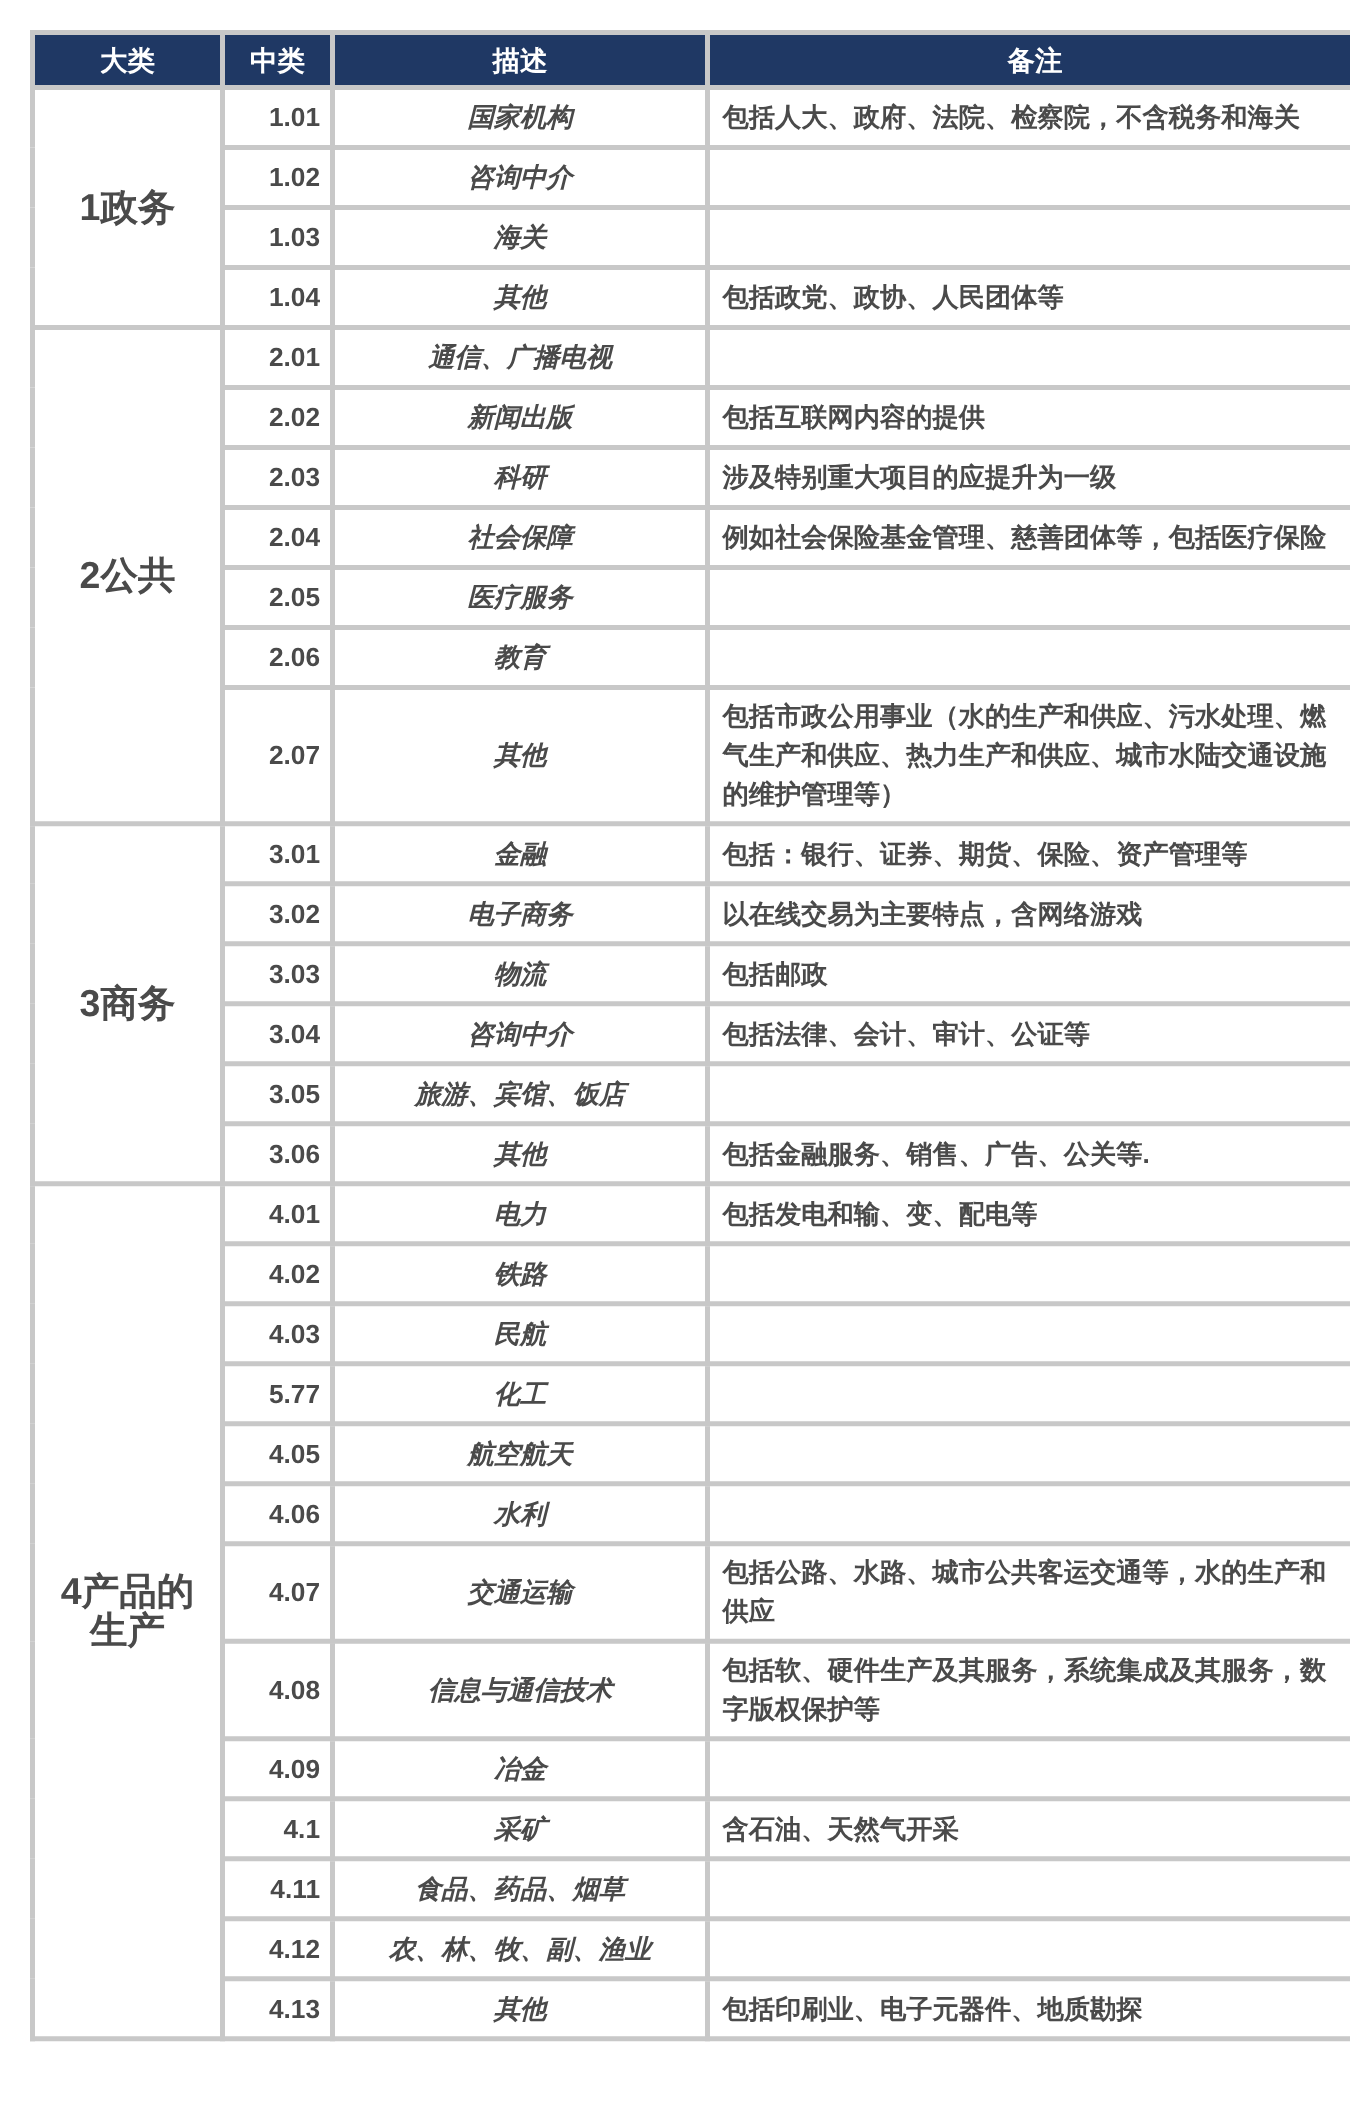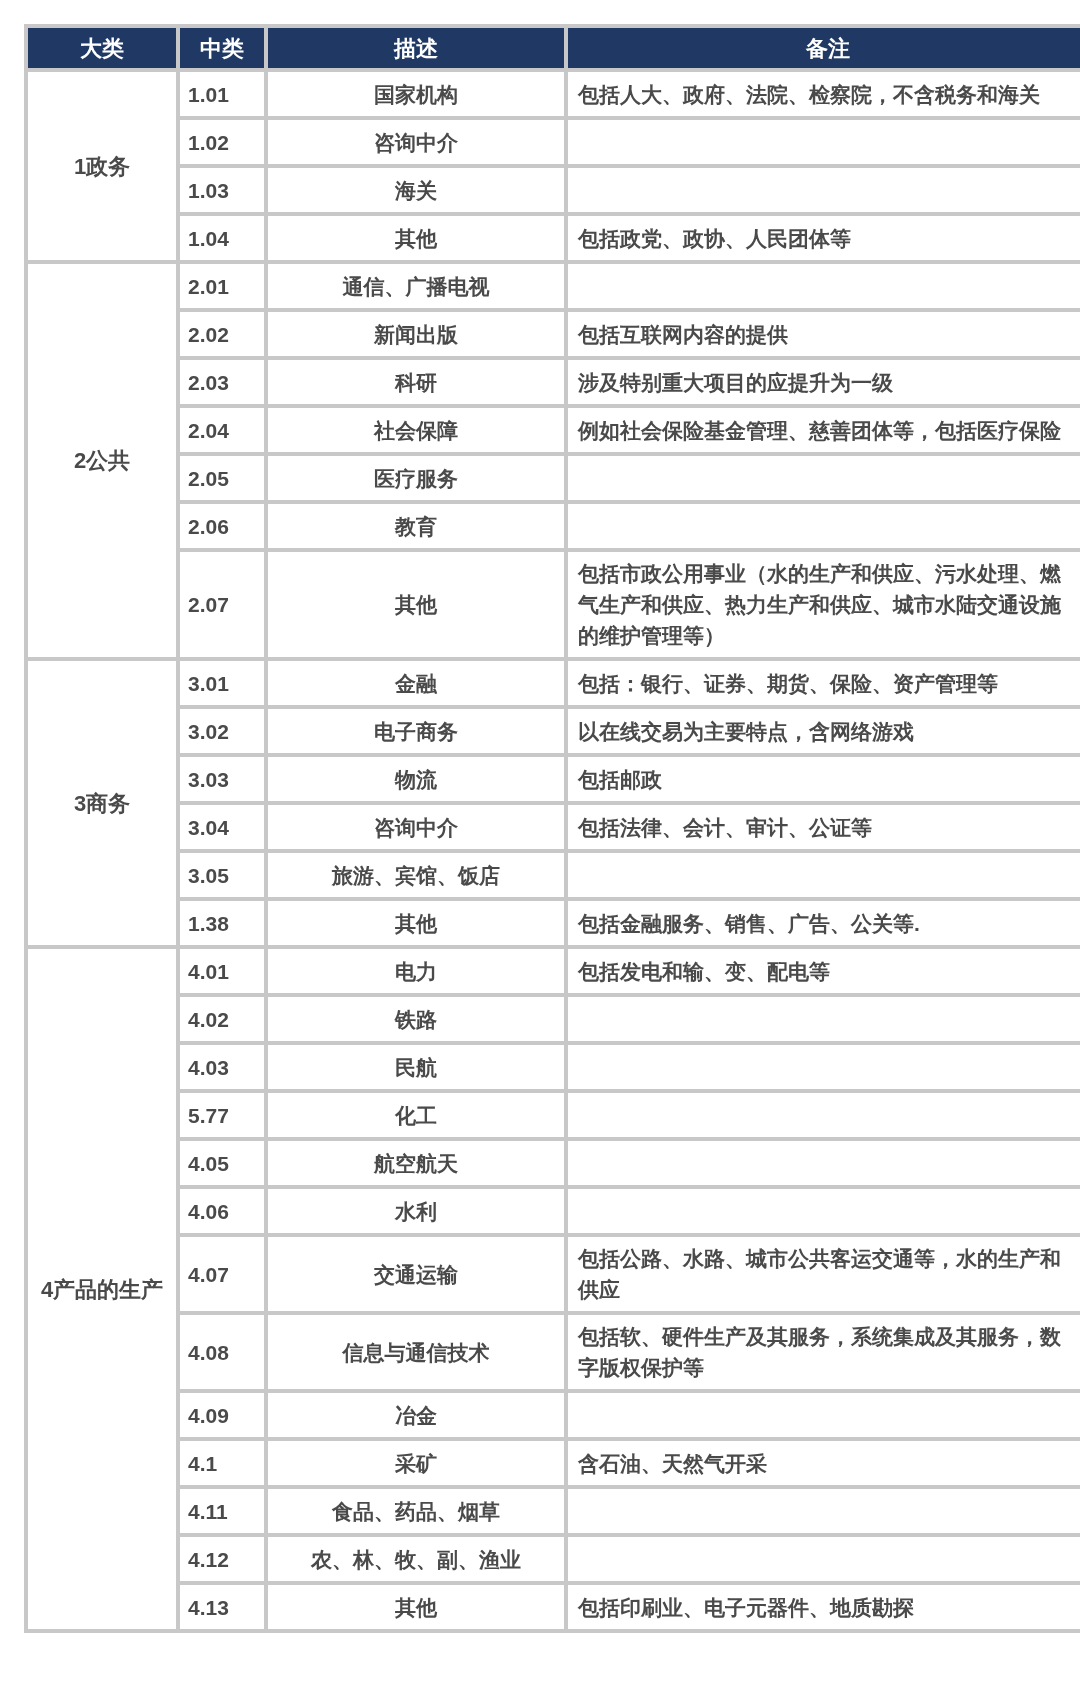"1.01" td.col-code { text-align: left -> right }
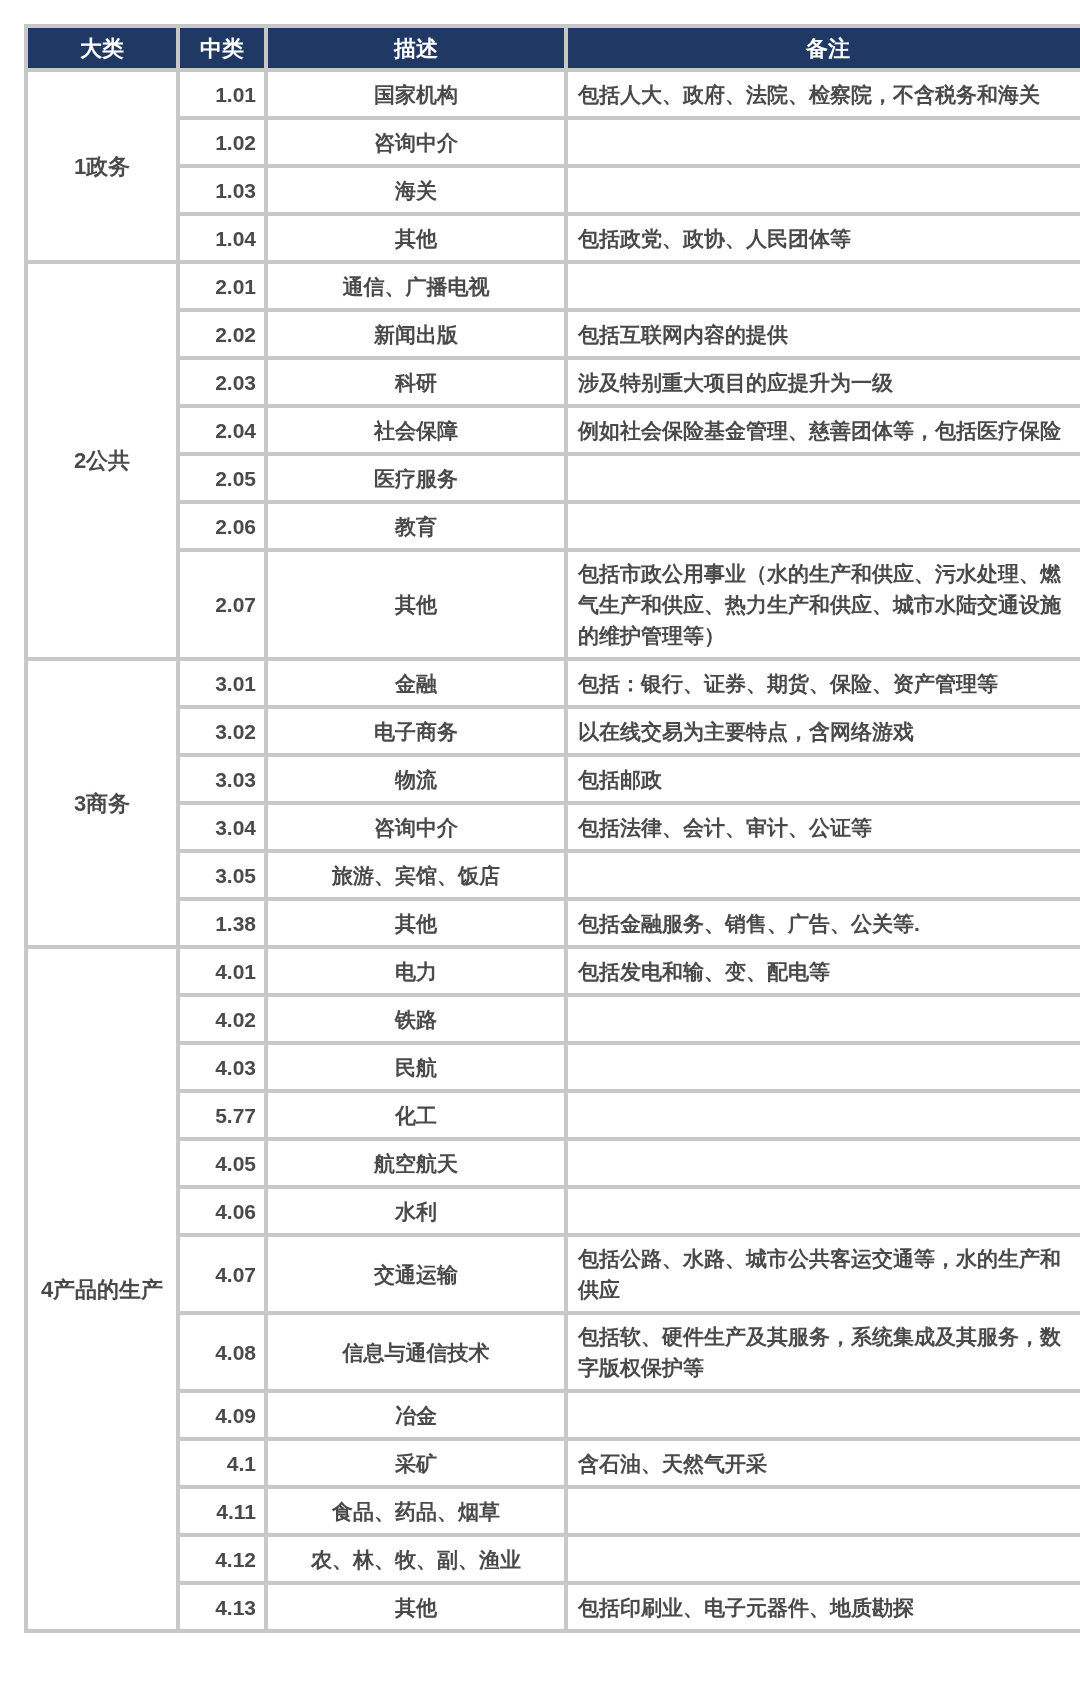"国家机构" td.col-desc { font-style: none -> italic }
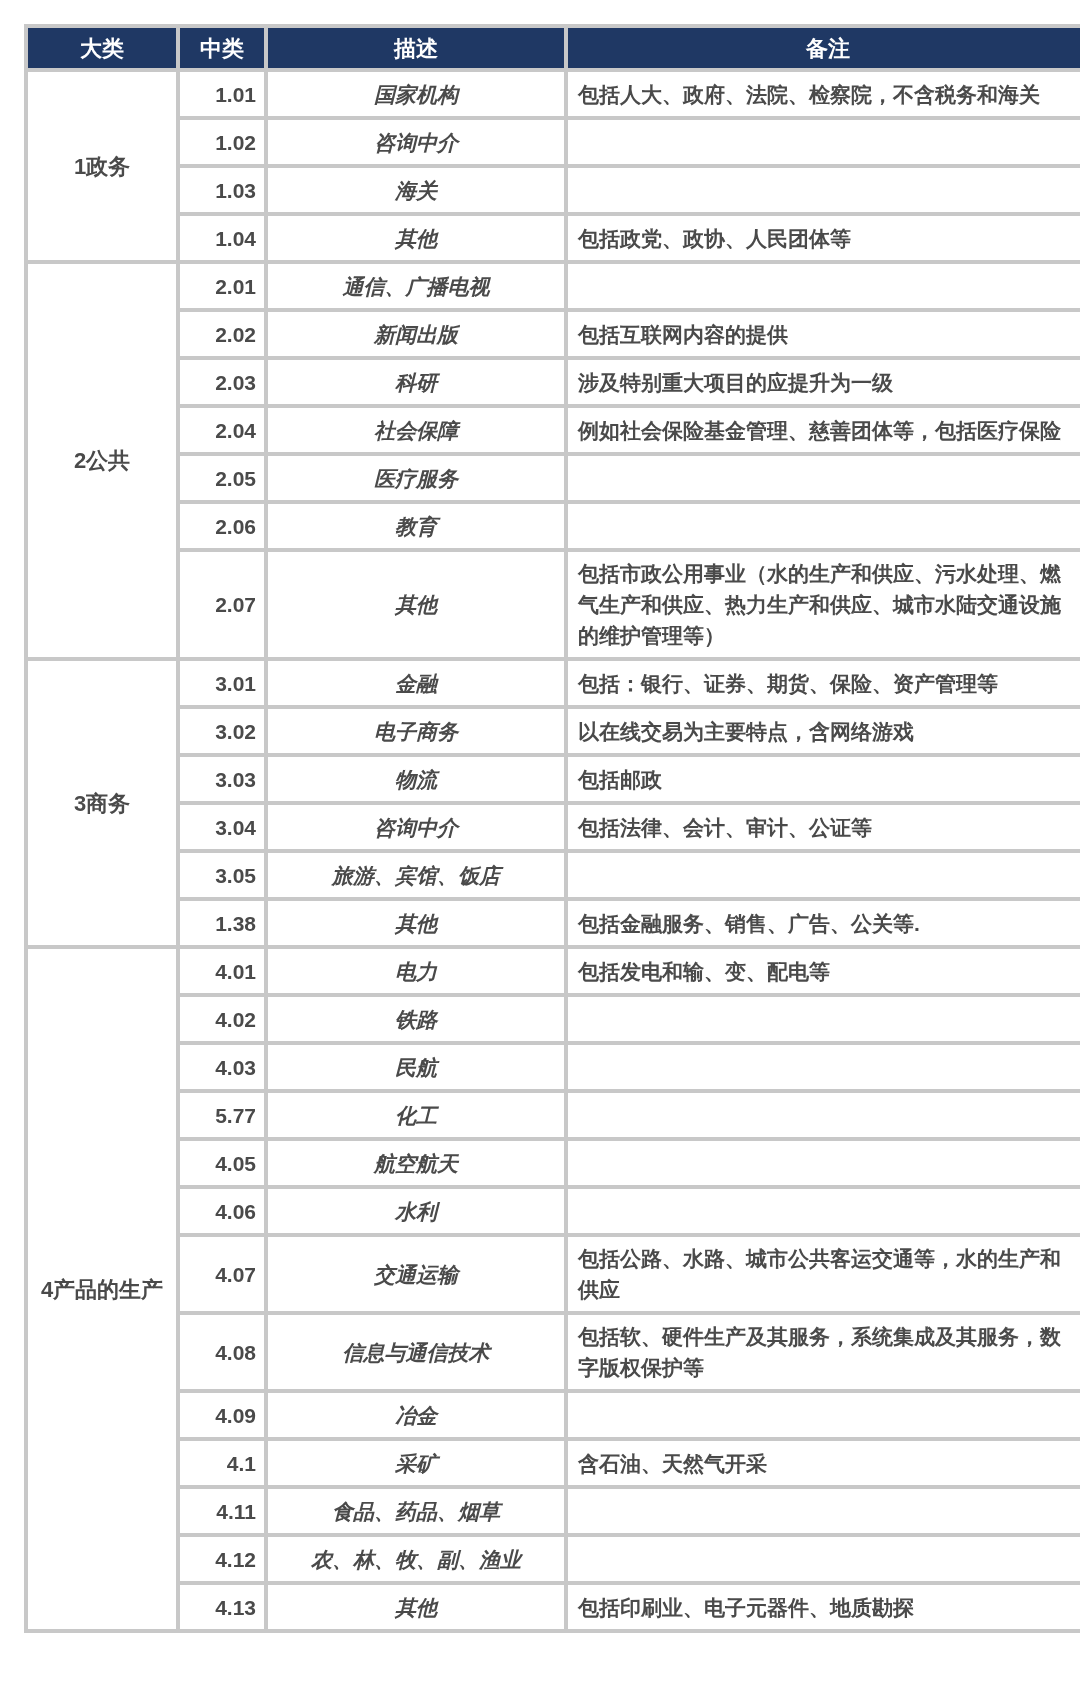"1政务" td.col-group { font-size: 22px -> 30px }
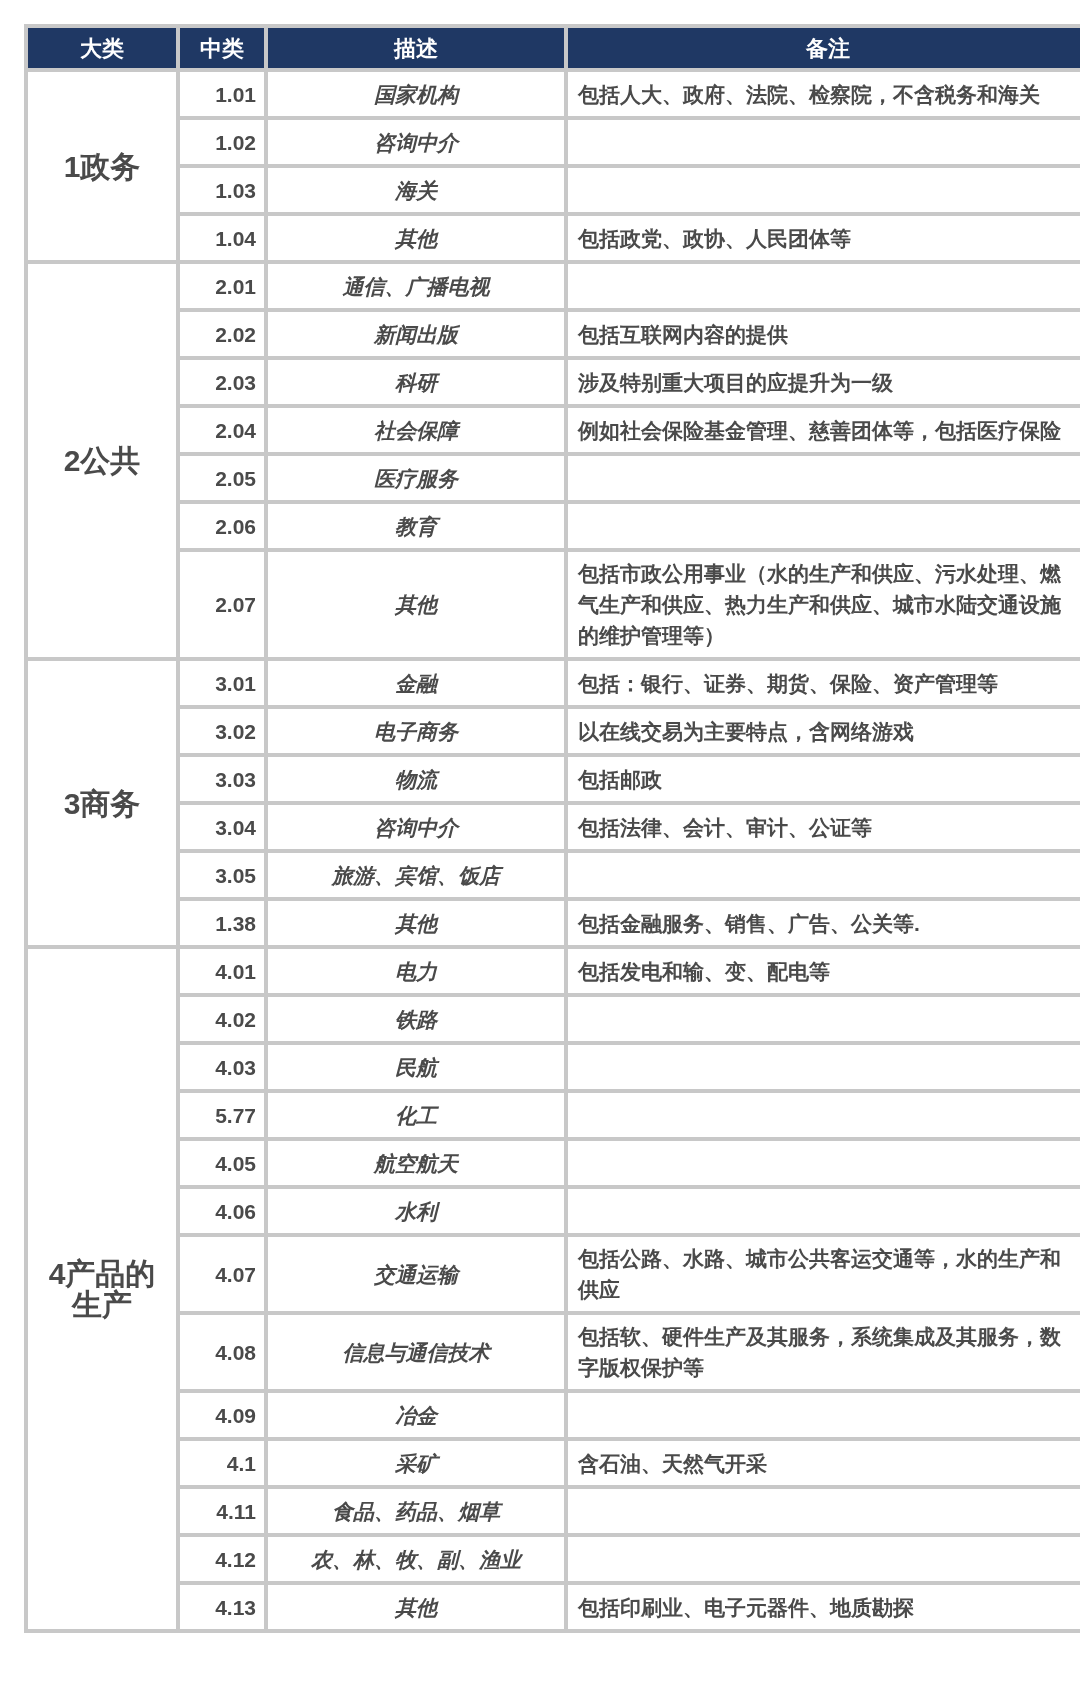"1.38" td.col-code { text: 1.38 -> 3.06 }
